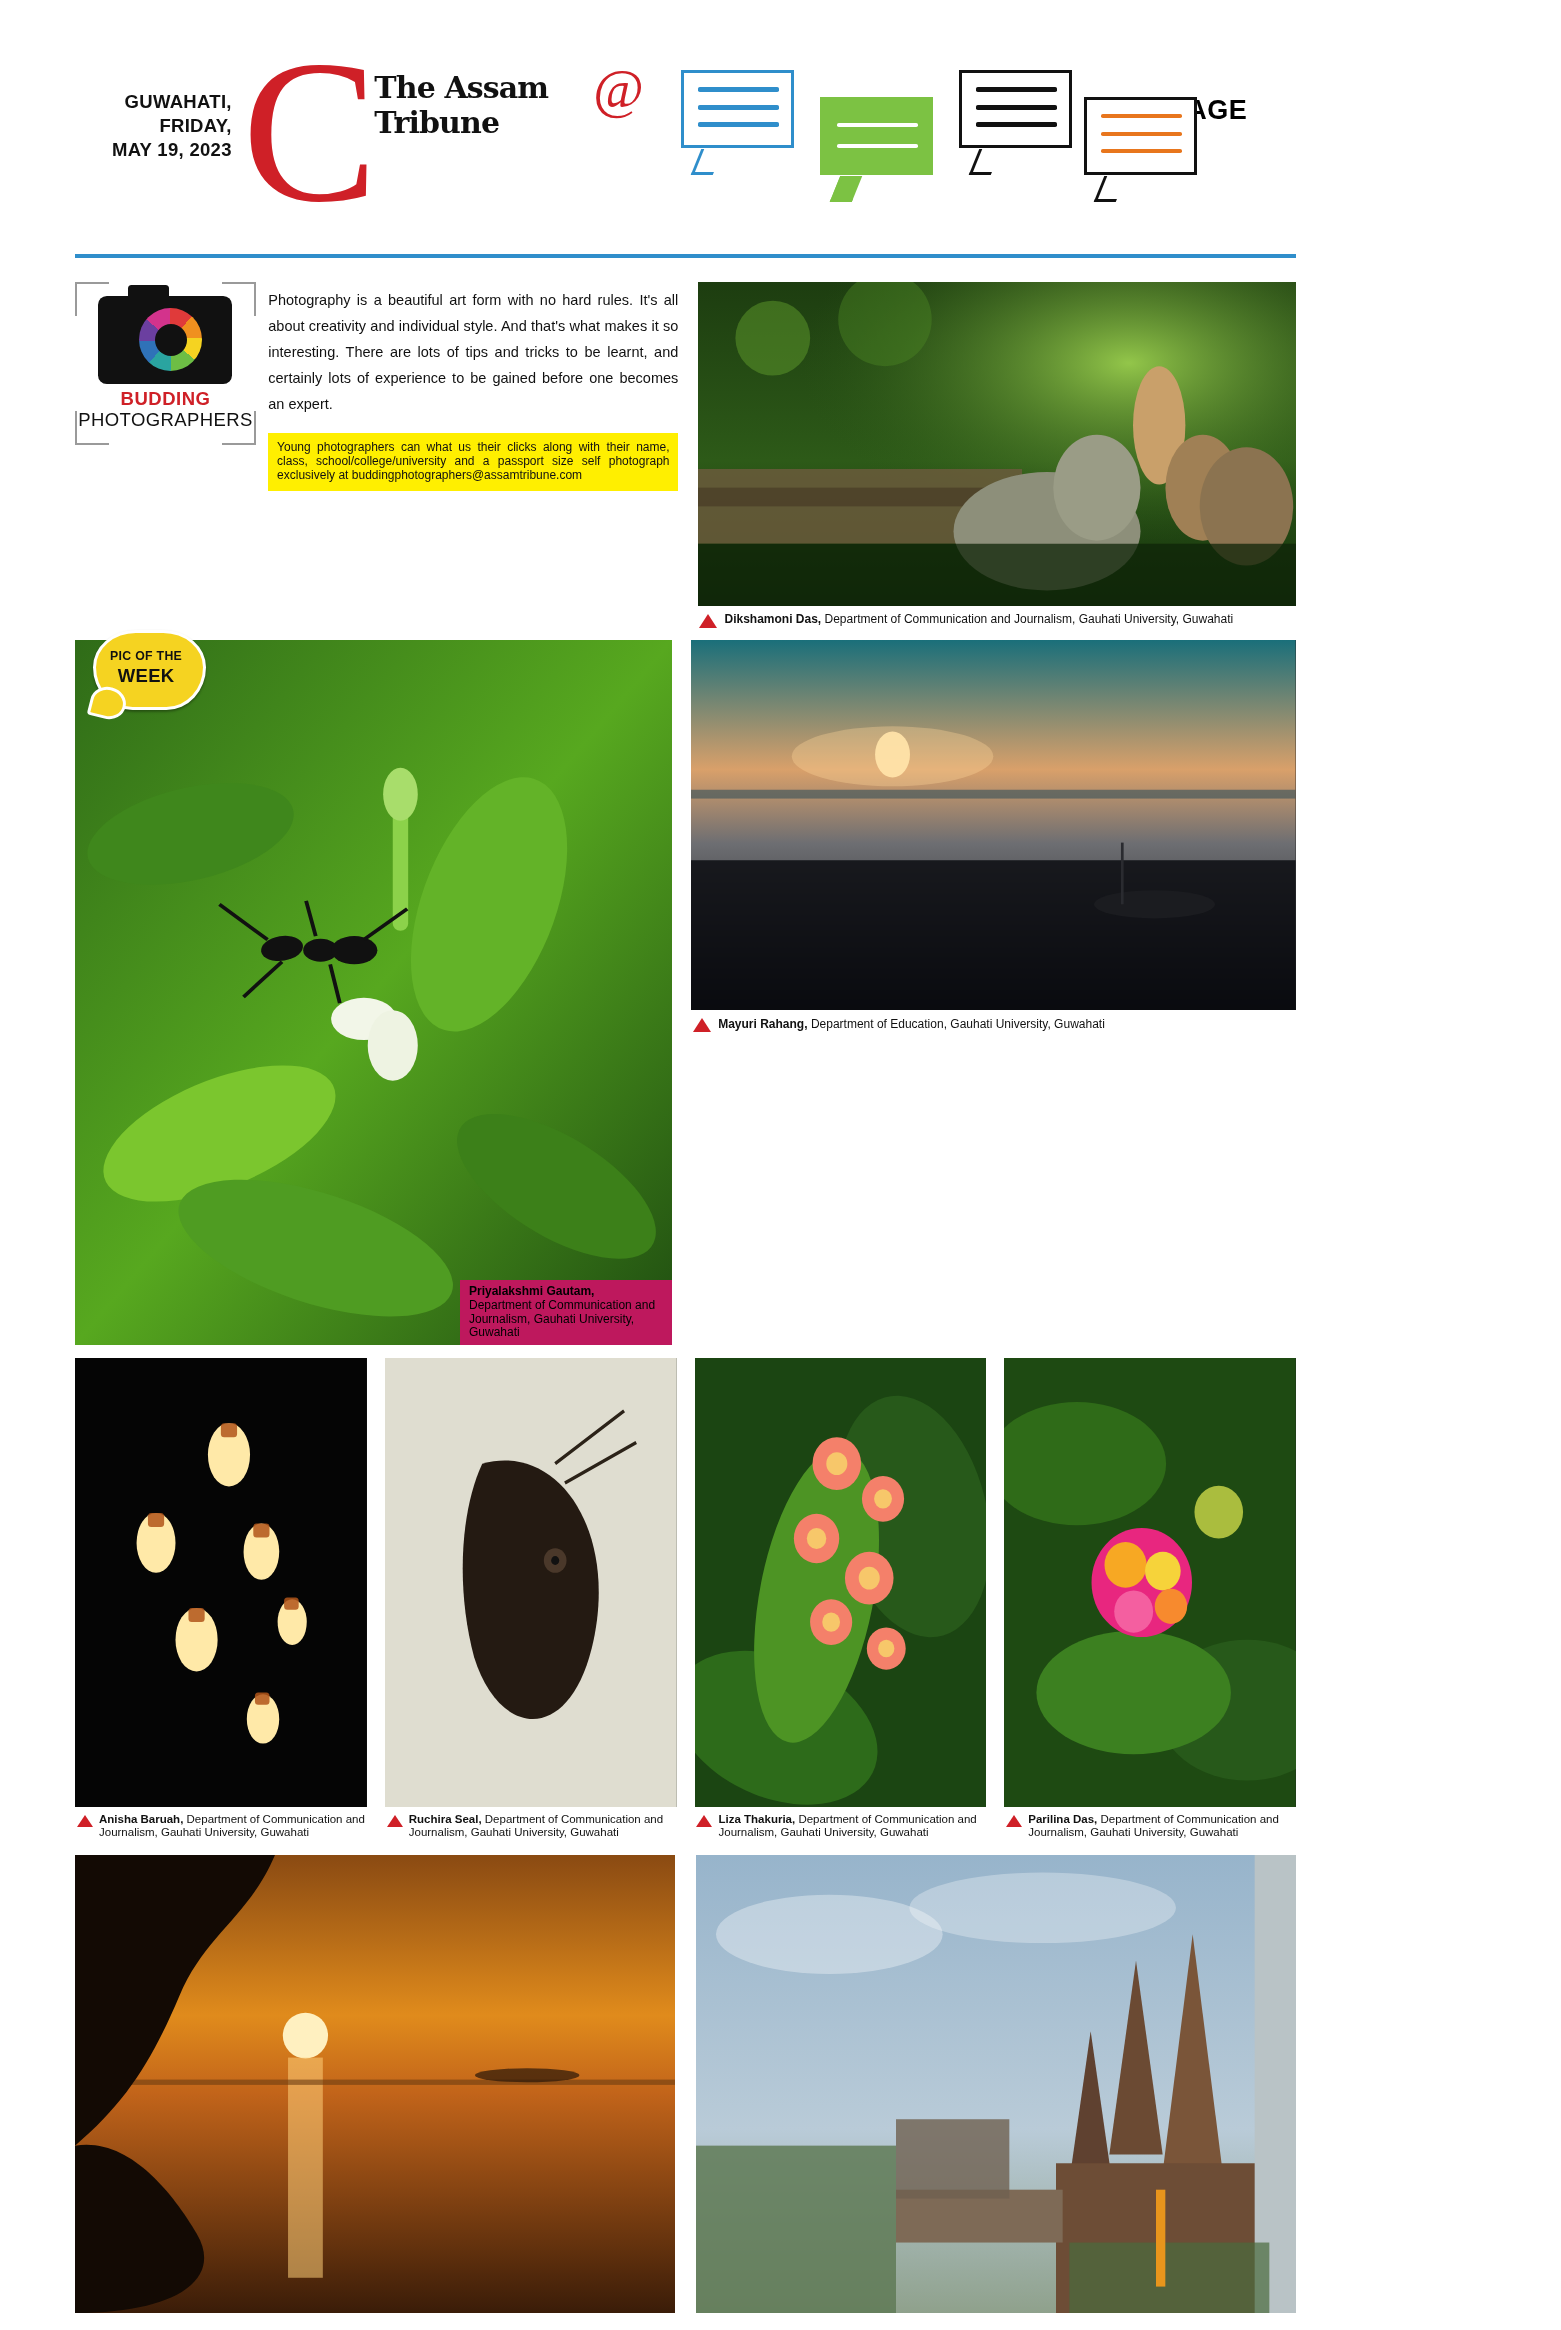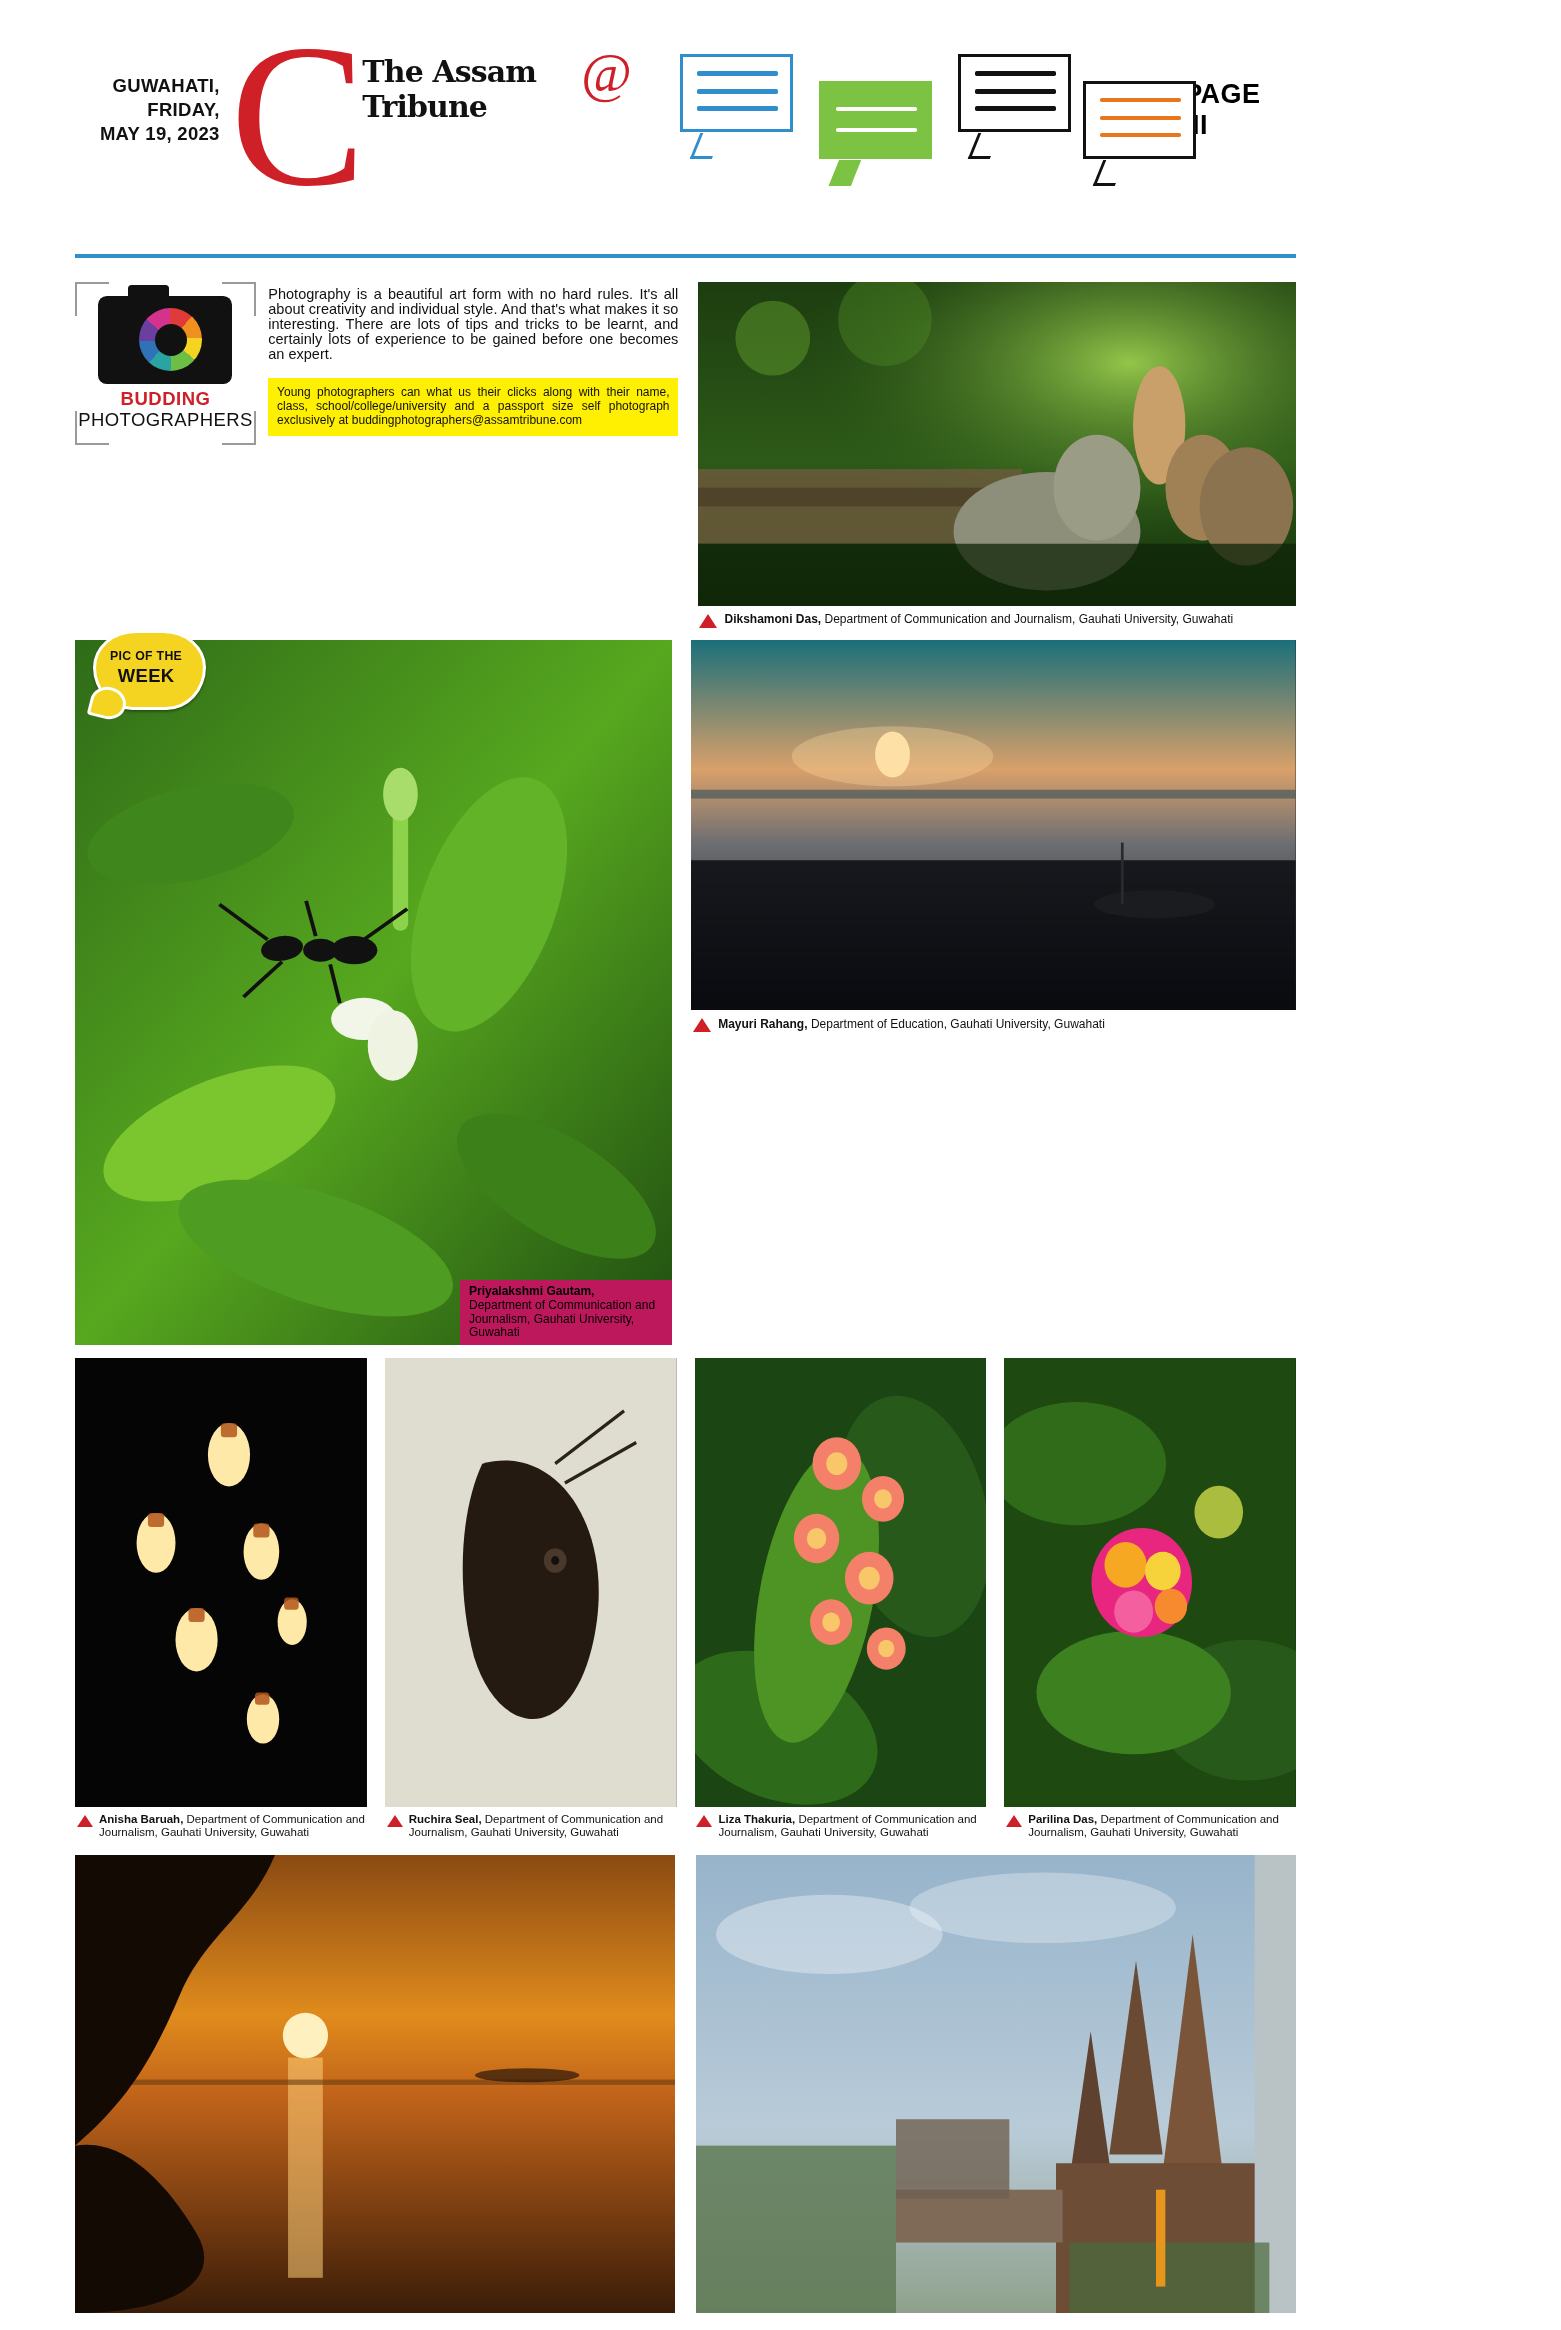"GUWAHATI," .page { padding: 0 -> 16px }
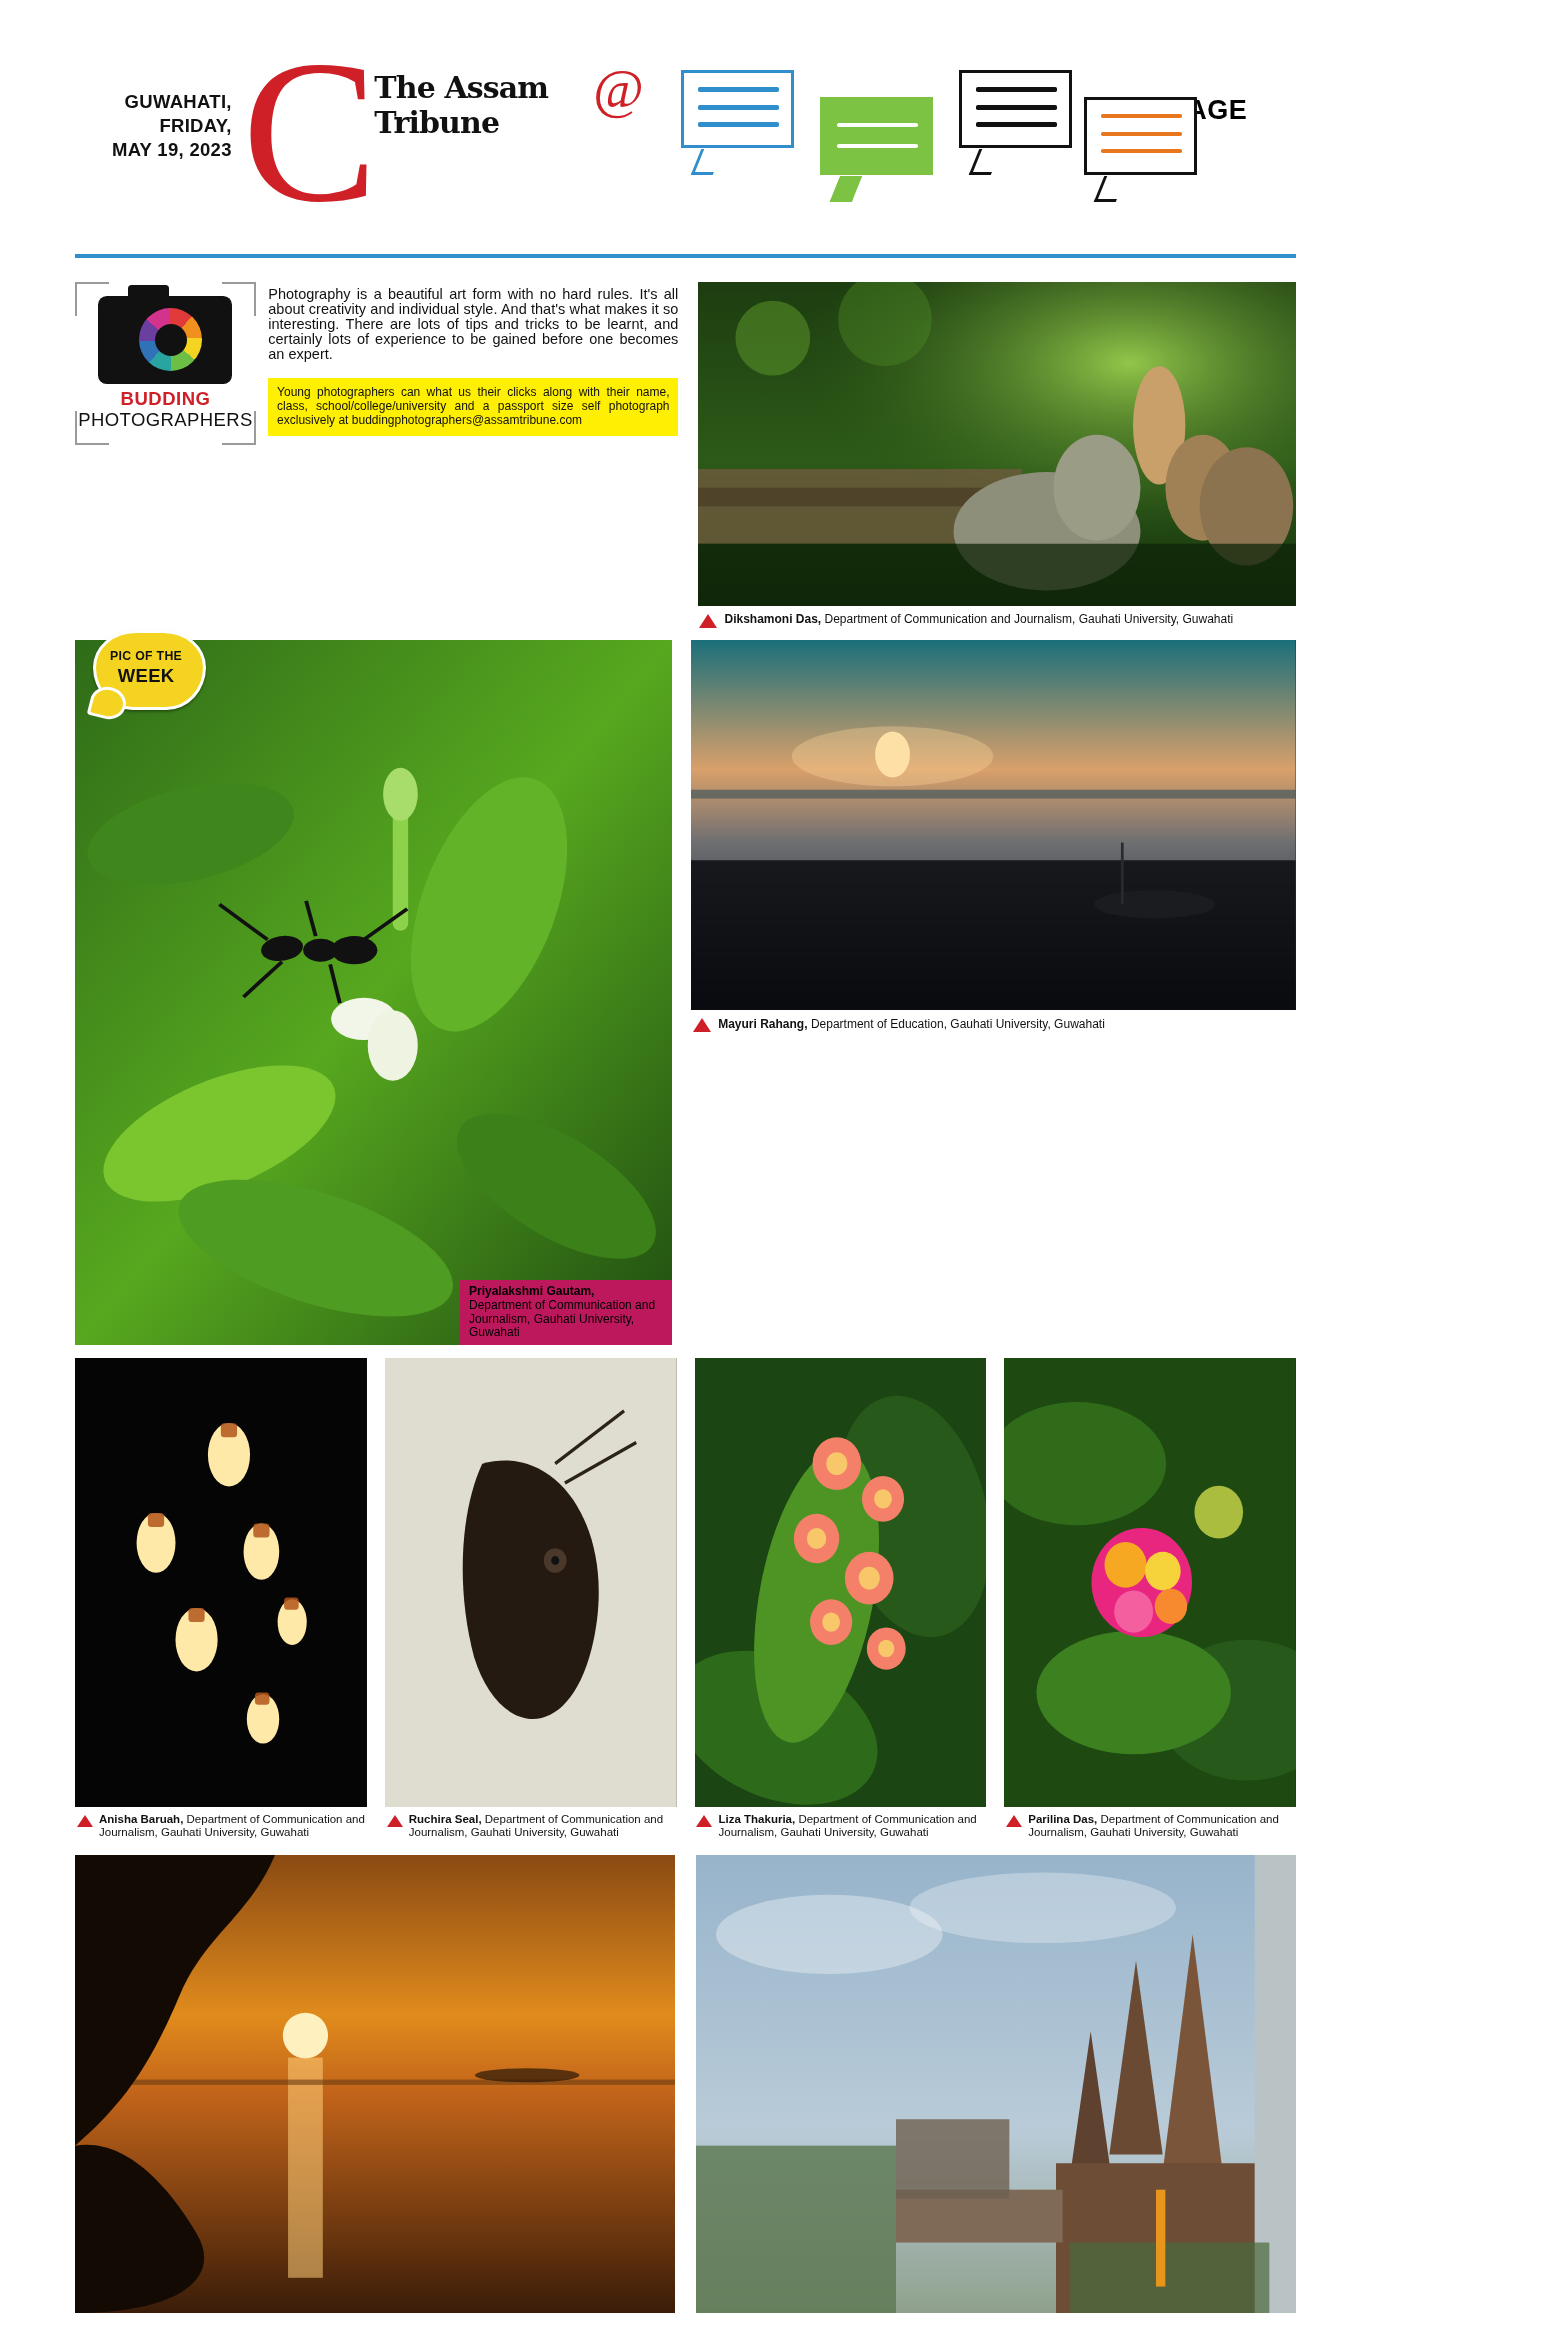"Photography is a beautiful art" .intro p { line-height: 15px -> 26px }
